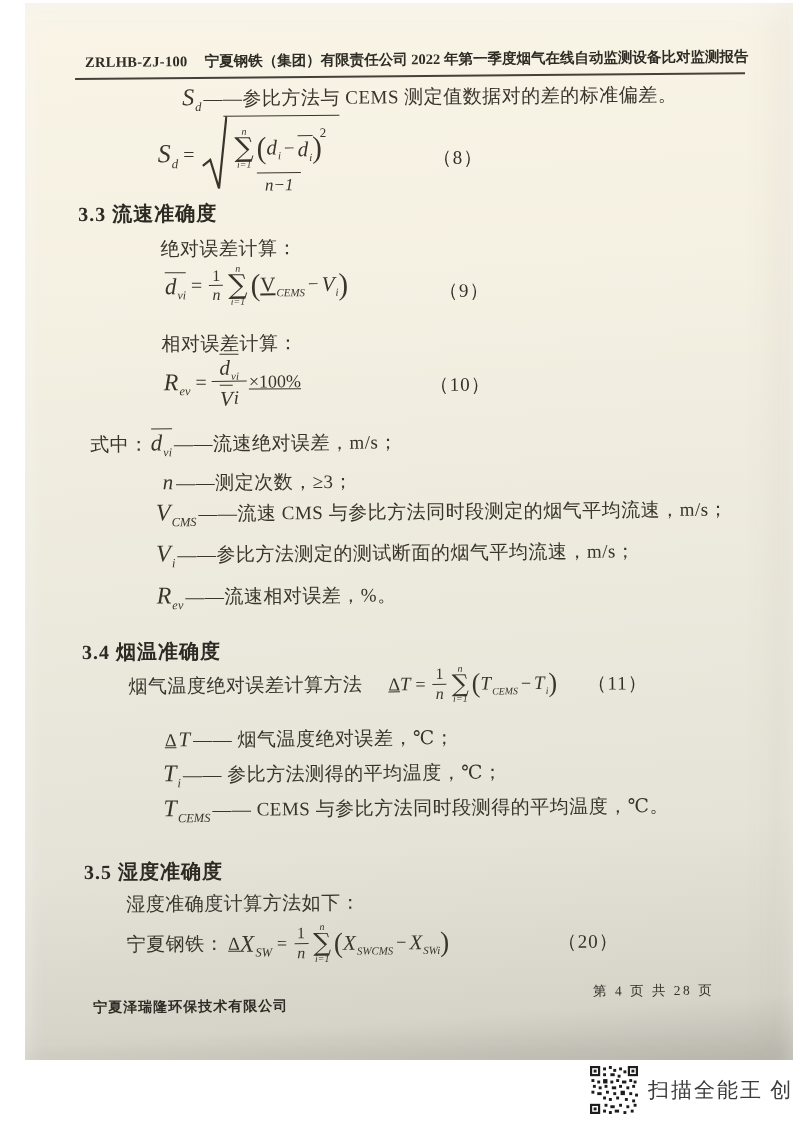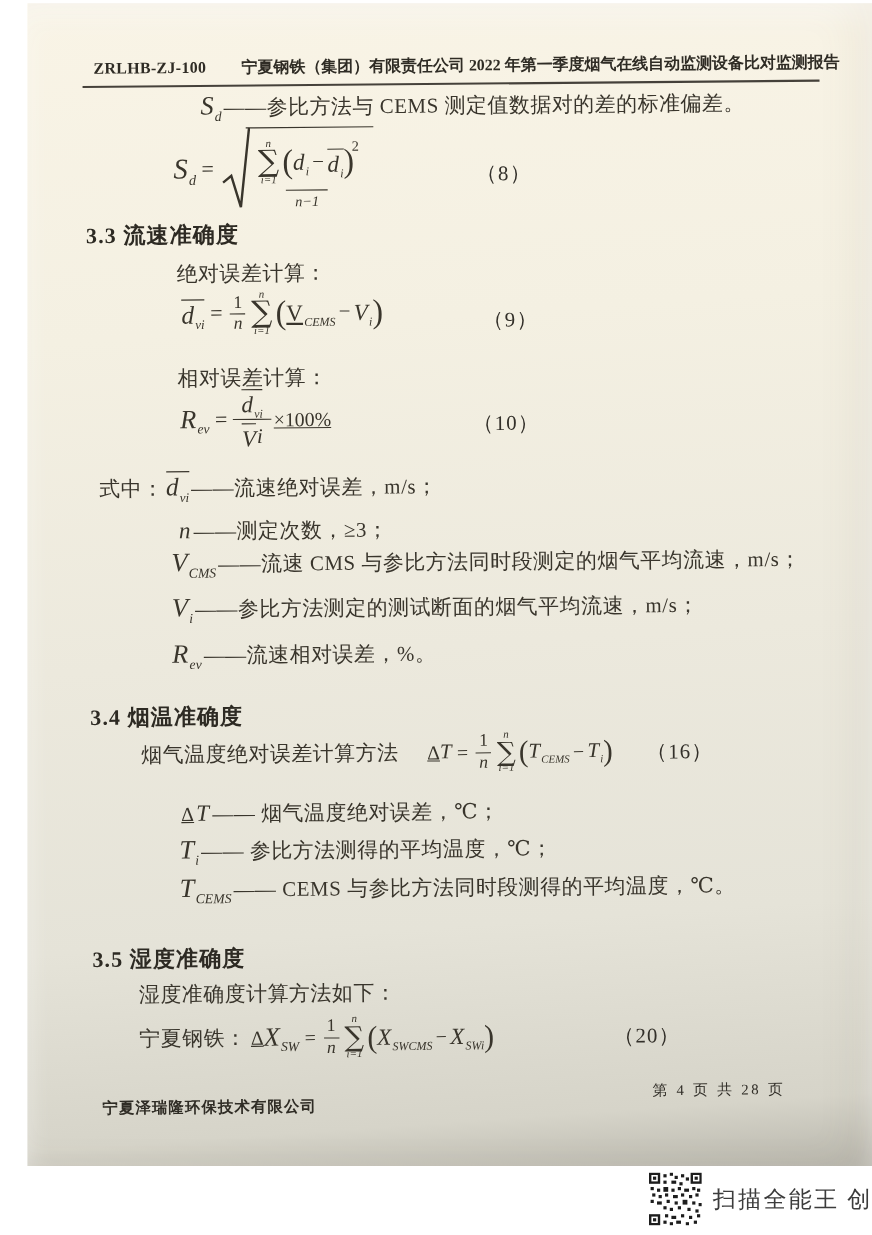"ZRLHB-ZJ-100" .hdr .code { margin-right: 32px -> 17px }
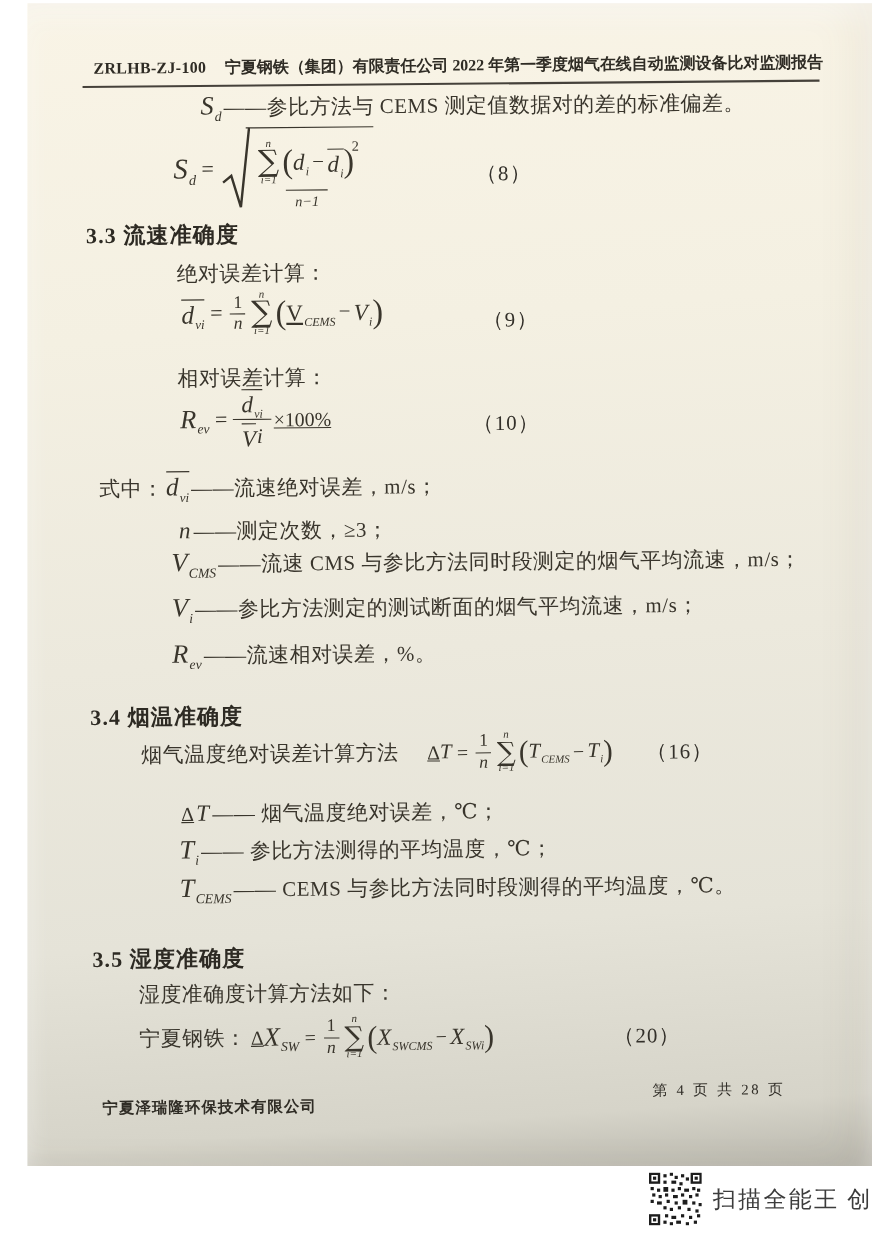"n−1" span.bden { font-size: 13px -> 17px }
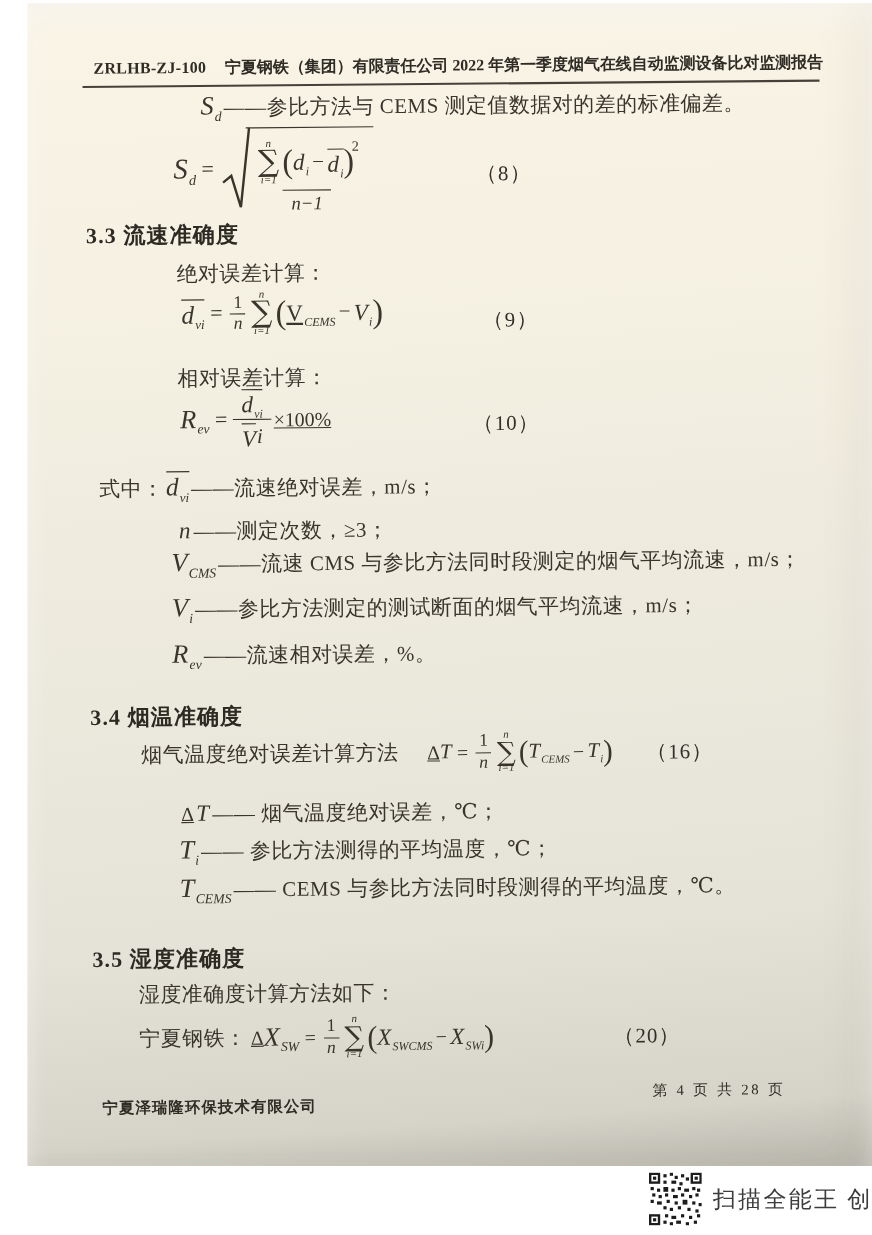"（16）" span.eqno { text: 16 -> 11 }
